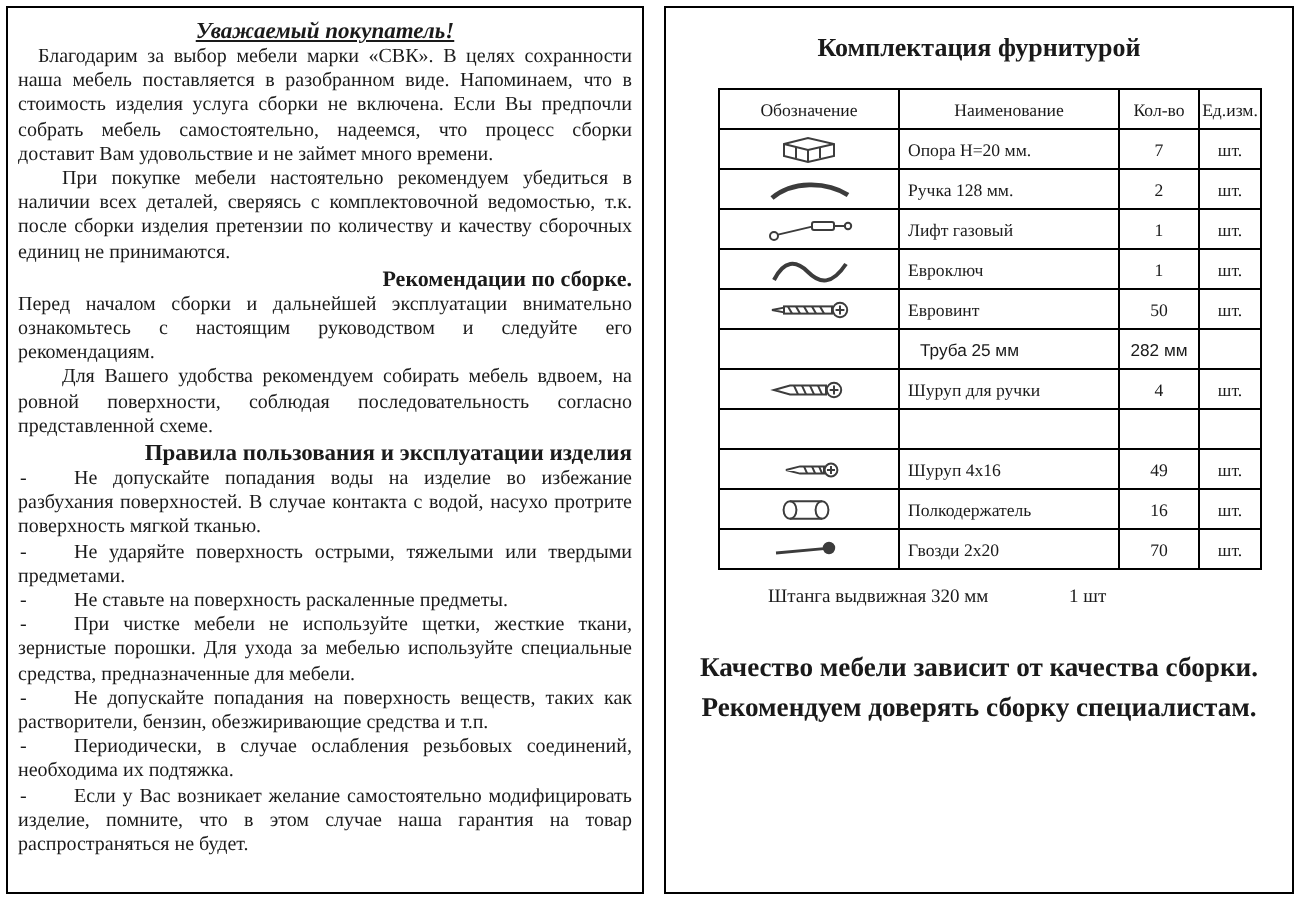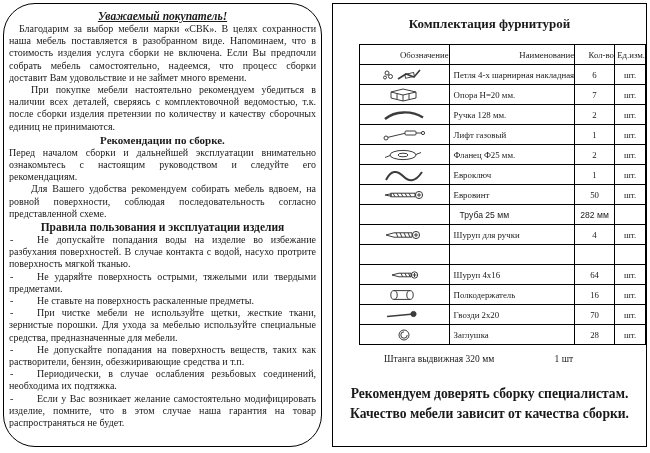"Уважаемый покупатель!" #page-left { border-radius: 32px -> none }
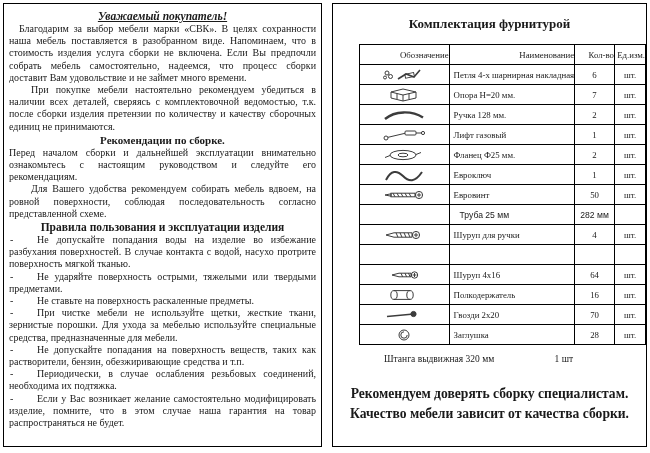"Обозначение" th { text-align: right -> center }
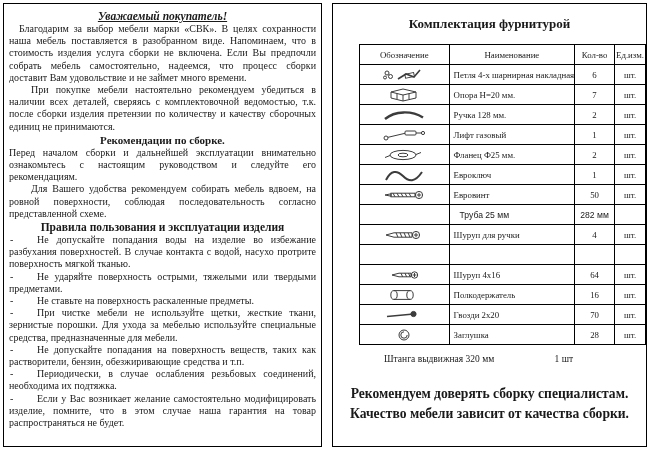"Петля 4-х шарнирная накладная" tr { html: <tr> <td><span><svg> <circle></circle> <circle></circle> <circle></circle> <path></path> <rect></rect> </svg></span></td> <td>Петля 4-х шарнирная накладная</td> <td>6</td> <td>шт.</td> </tr> -> none }
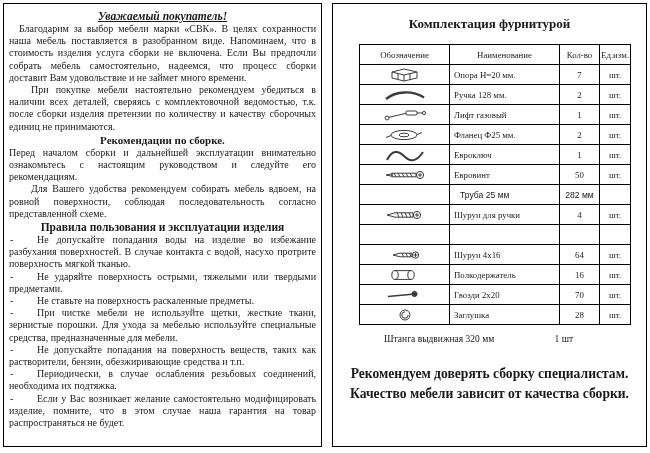"Рекомендации по сборке." .h2 { text-align: center -> right }
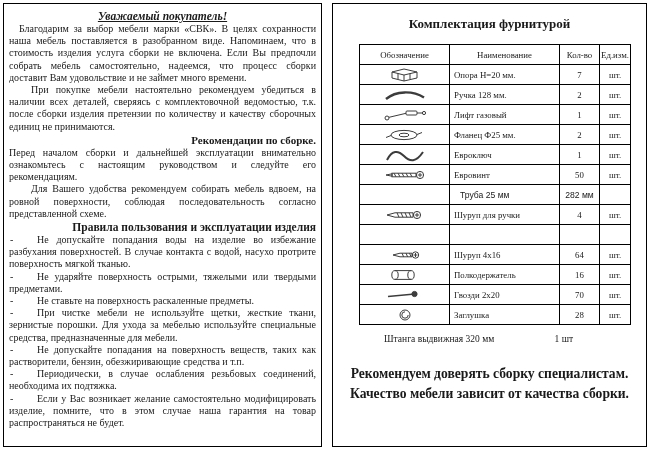"Фланец Ф25 мм." tr { html: <tr> <td><span><svg> <ellipse></ellipse> <ellipse></ellipse> <path></path> </svg></span></td> <td>Фланец Ф25 мм.</td> <td>2</td> <td>шт.</td> </tr> -> none }
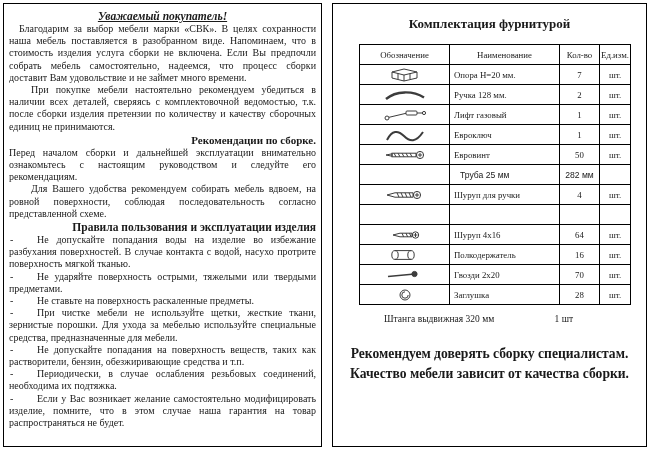"64" td.cell-qty { text: 64 -> 49 }
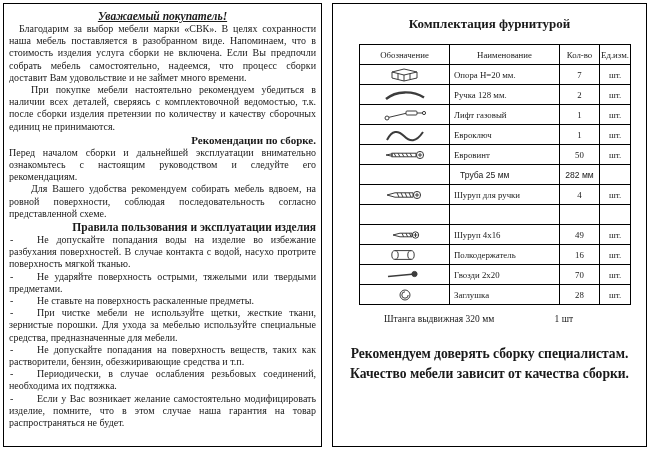"Заглушка" tr { html: <tr> <td><span><svg> <circle></circle> <path></path> </svg></span></td> <td>Заглушка</td> <td>28</td> <td>шт.</td> </tr> -> none }
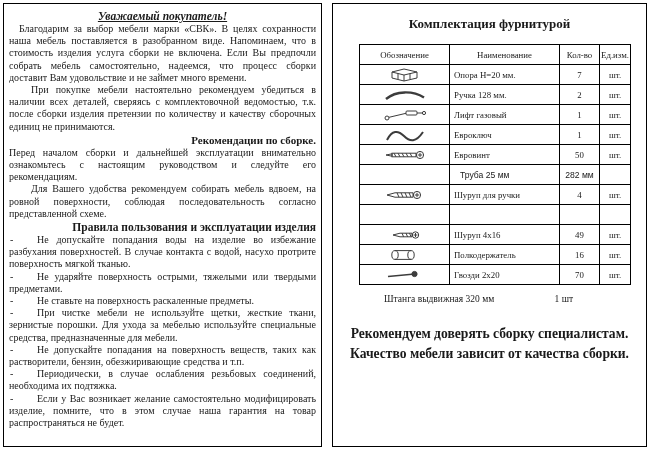"1 шт" .note .note-qty { margin-left: 58px -> 38px }
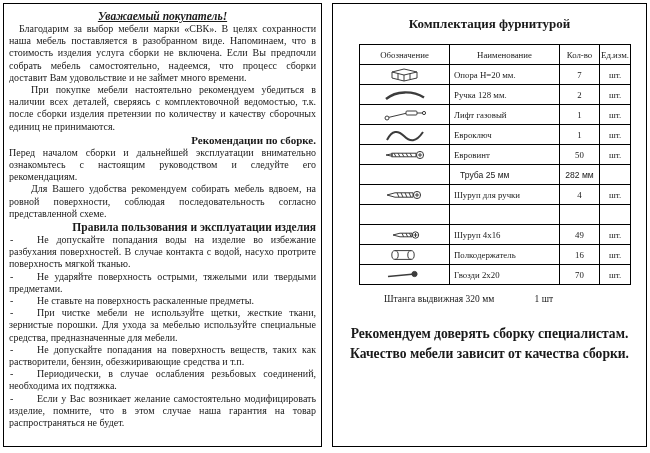"Рекомендуем доверять сборку" p { order: before "Качество мебели зависит от качества" -> after "Качество мебели зависит от качества" }
